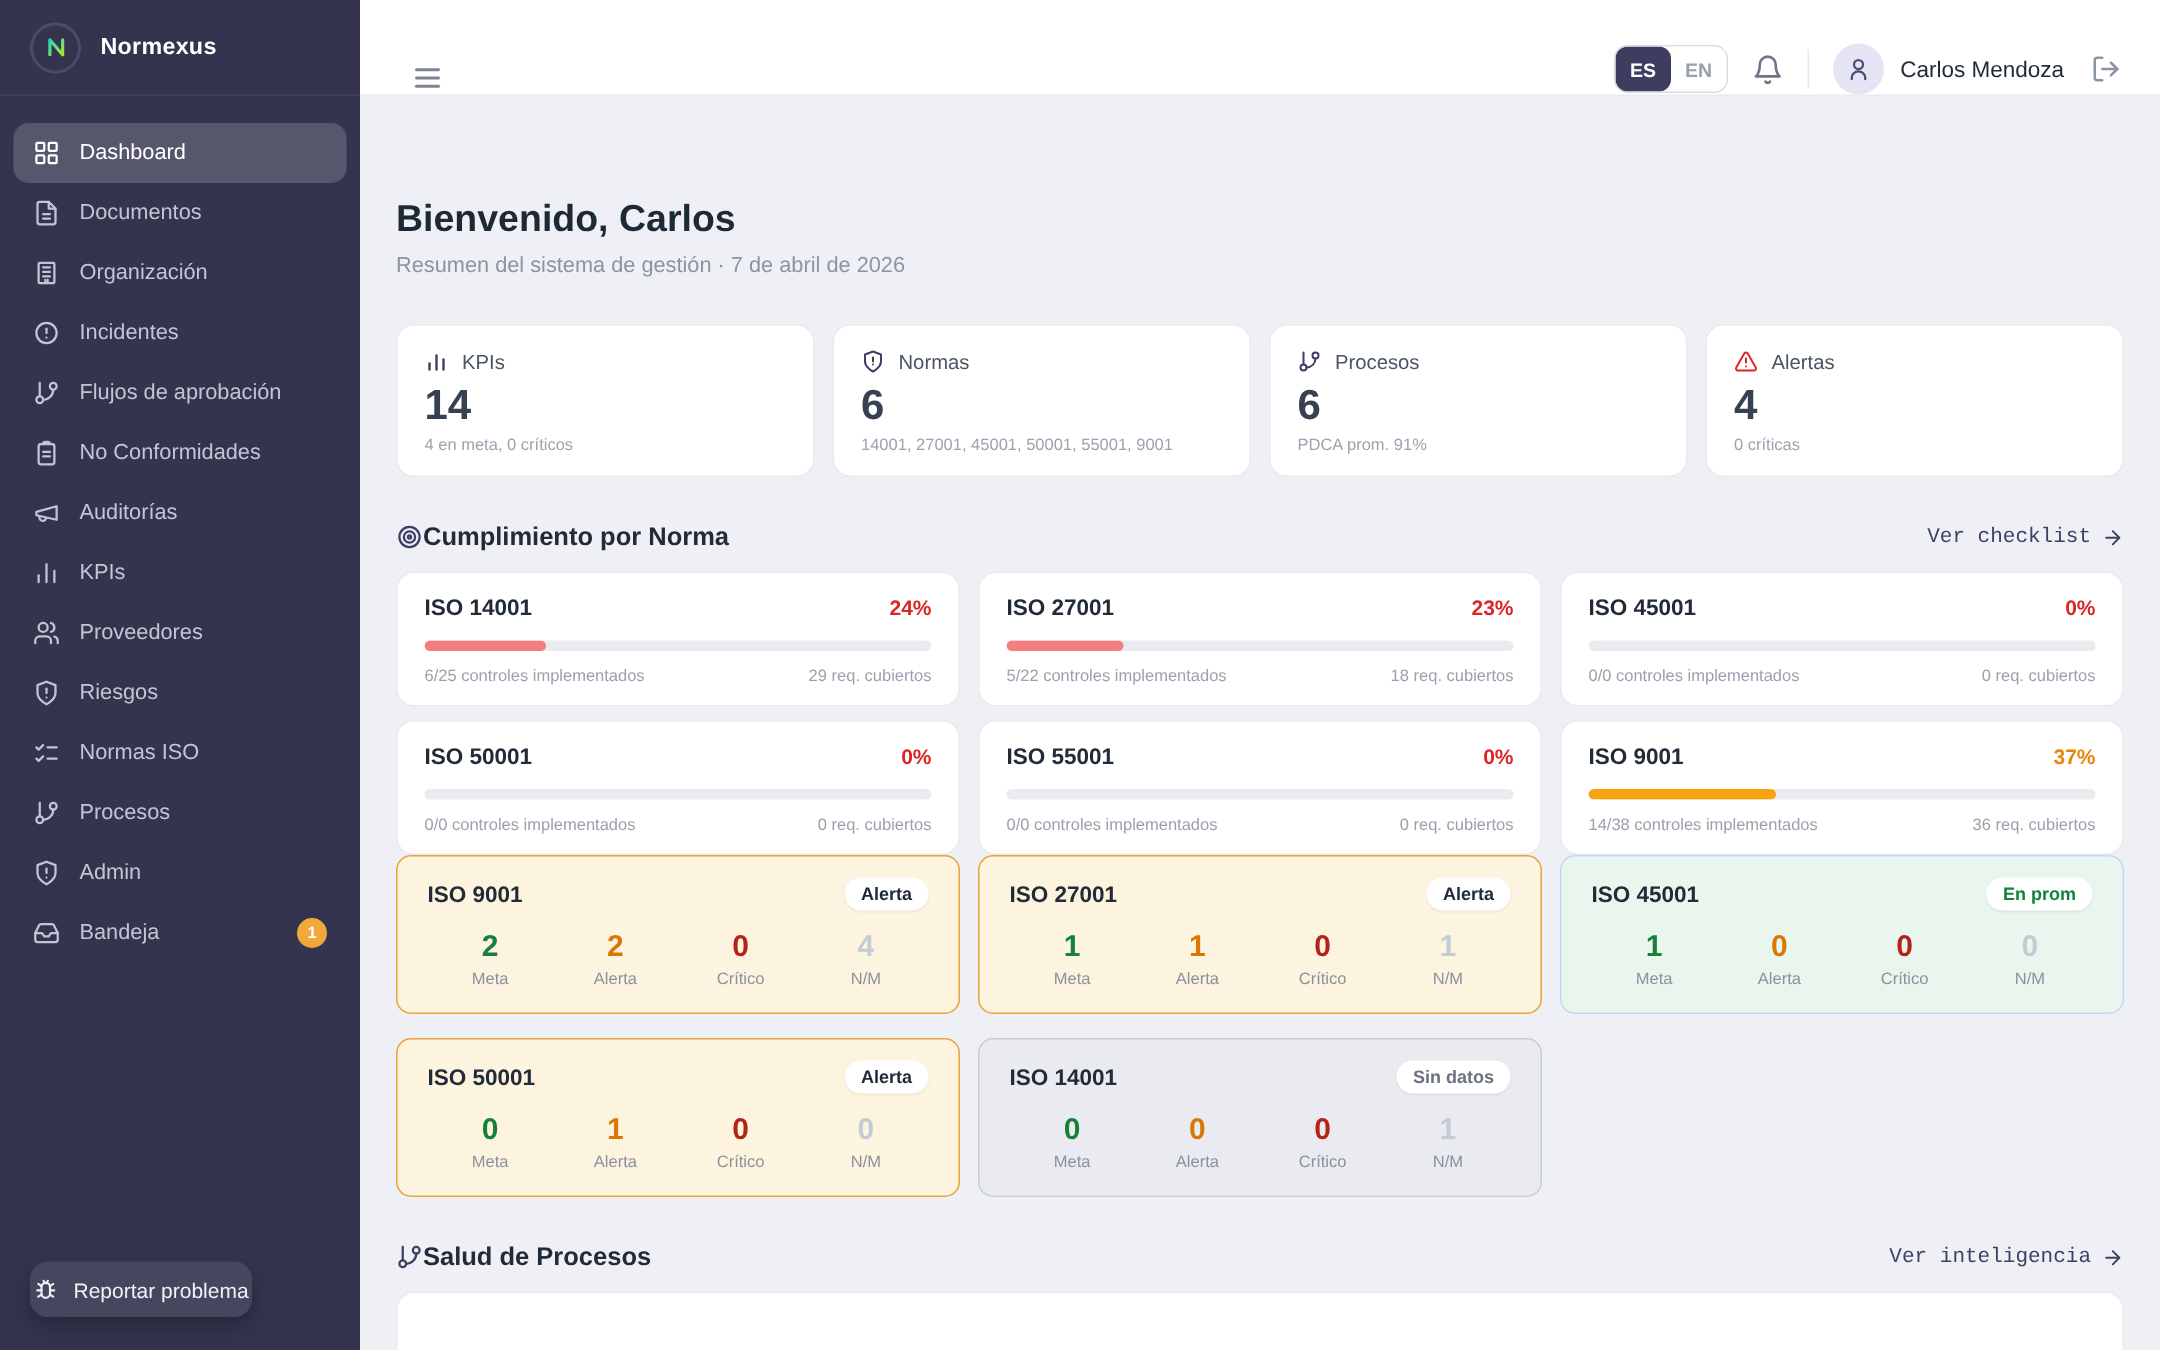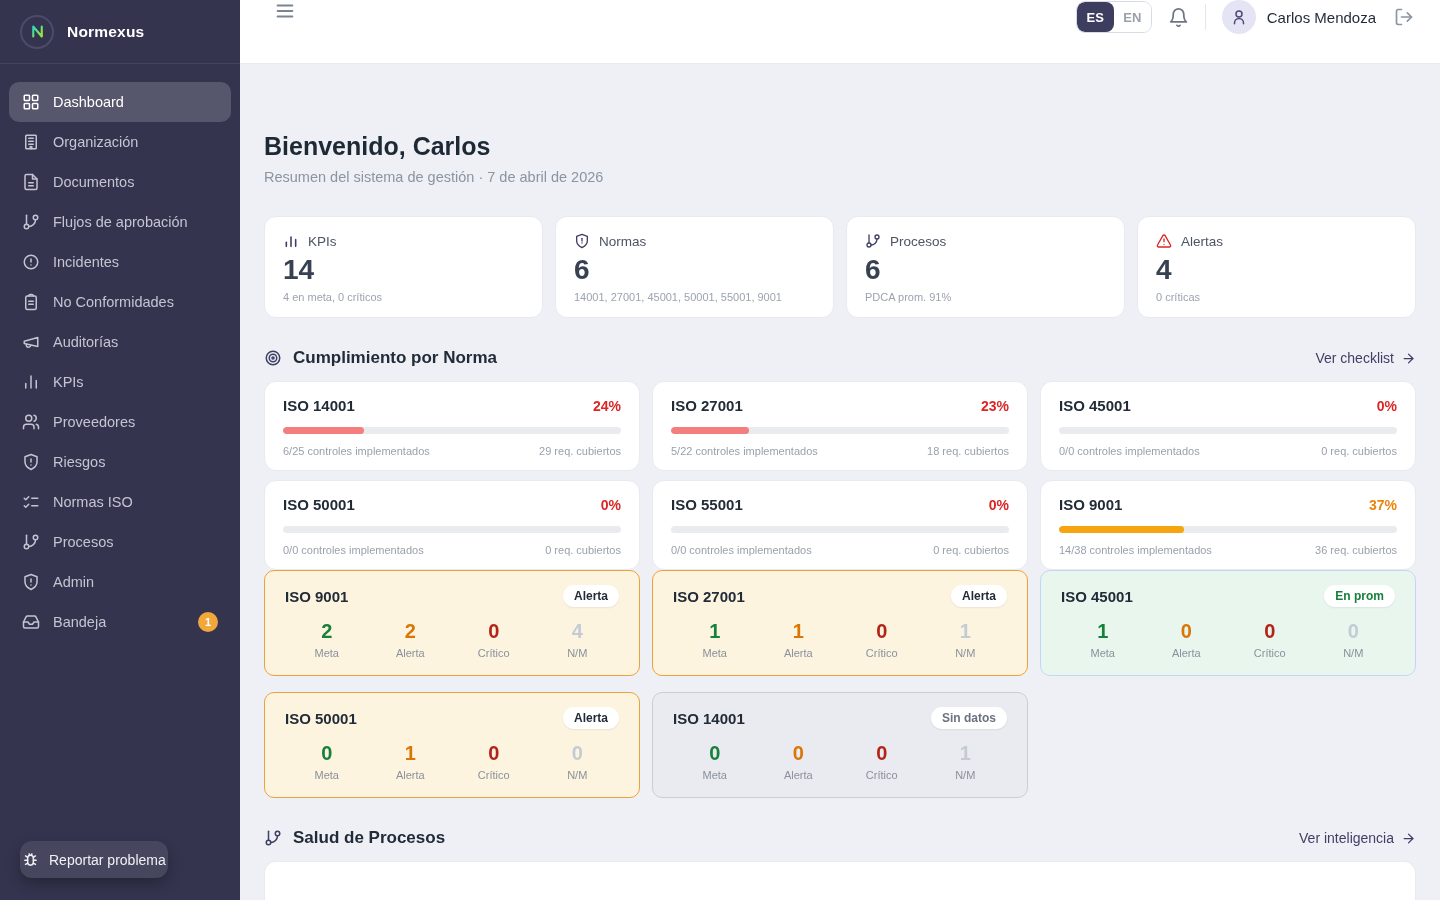"ES" .topbar { align-items: flex-start -> flex-end }
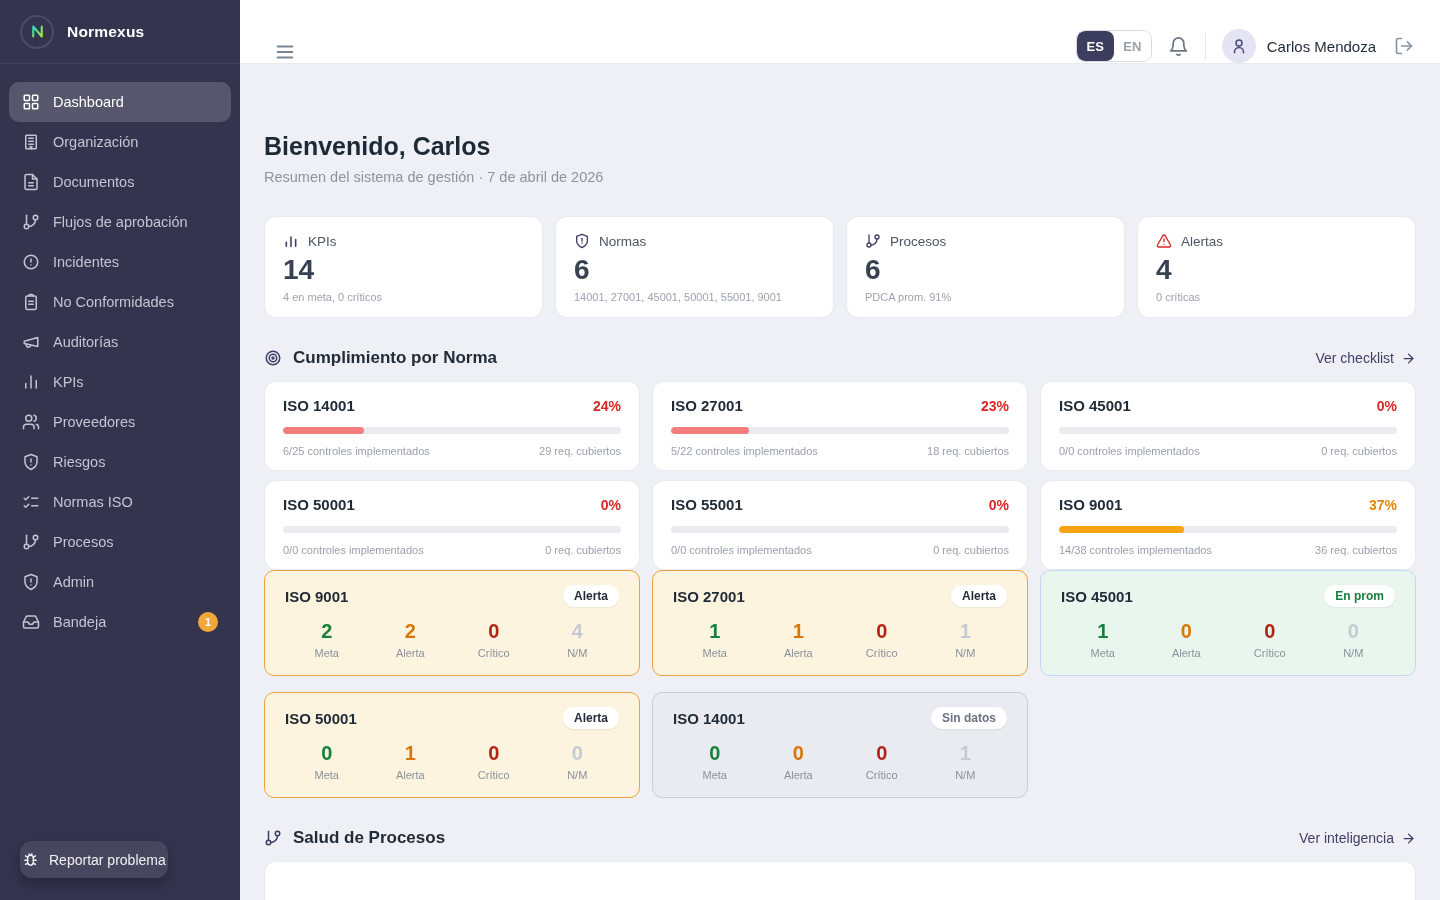"Organización" div.nav-item { order: before "Documentos" -> after "Documentos" }
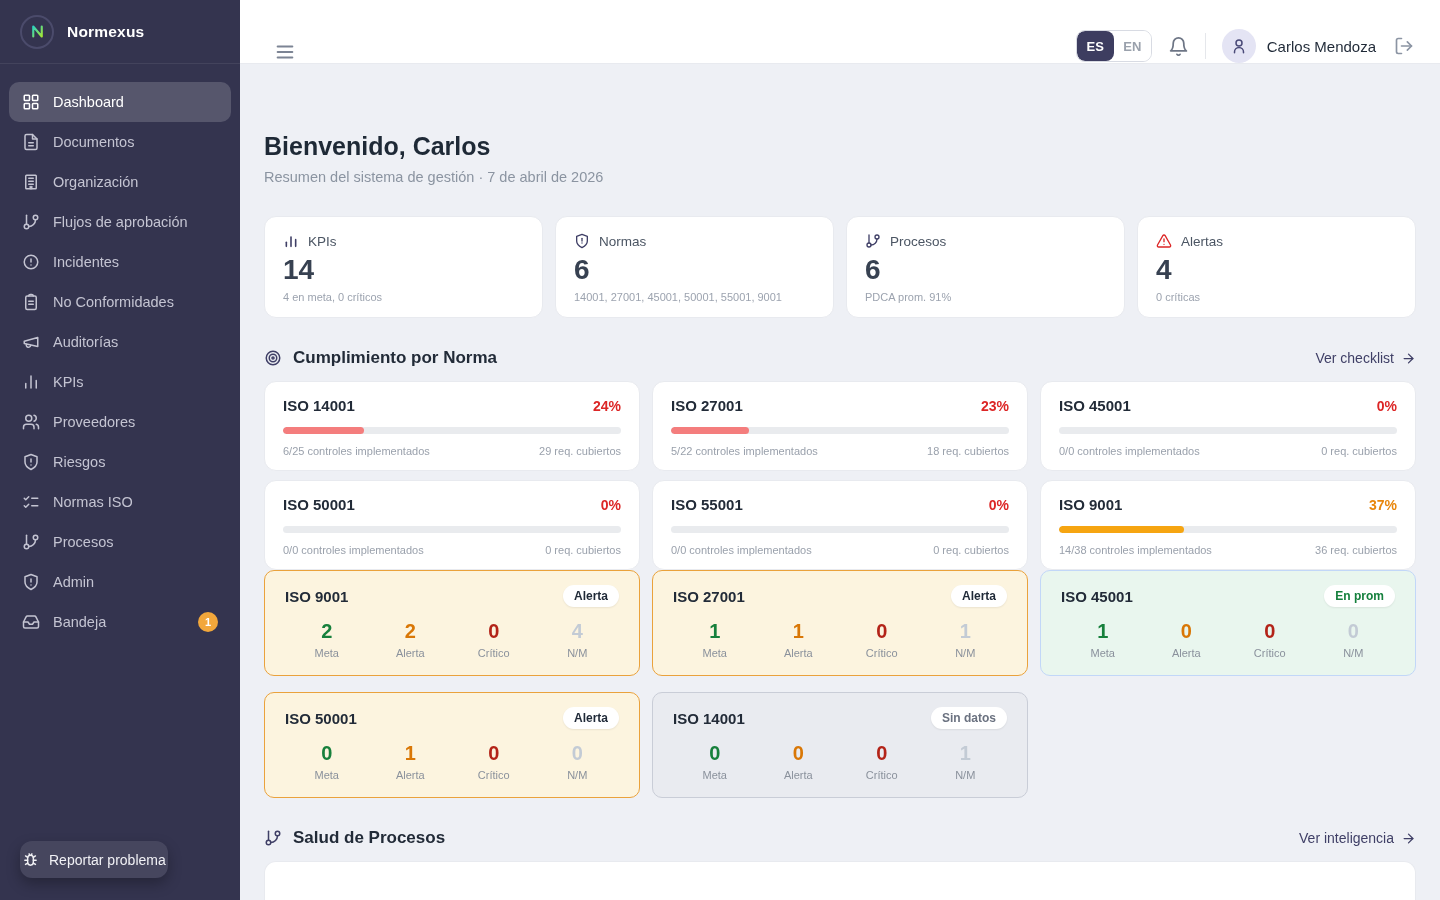"Flujos de aprobación" div.nav-item { order: before "Incidentes" -> after "Incidentes" }
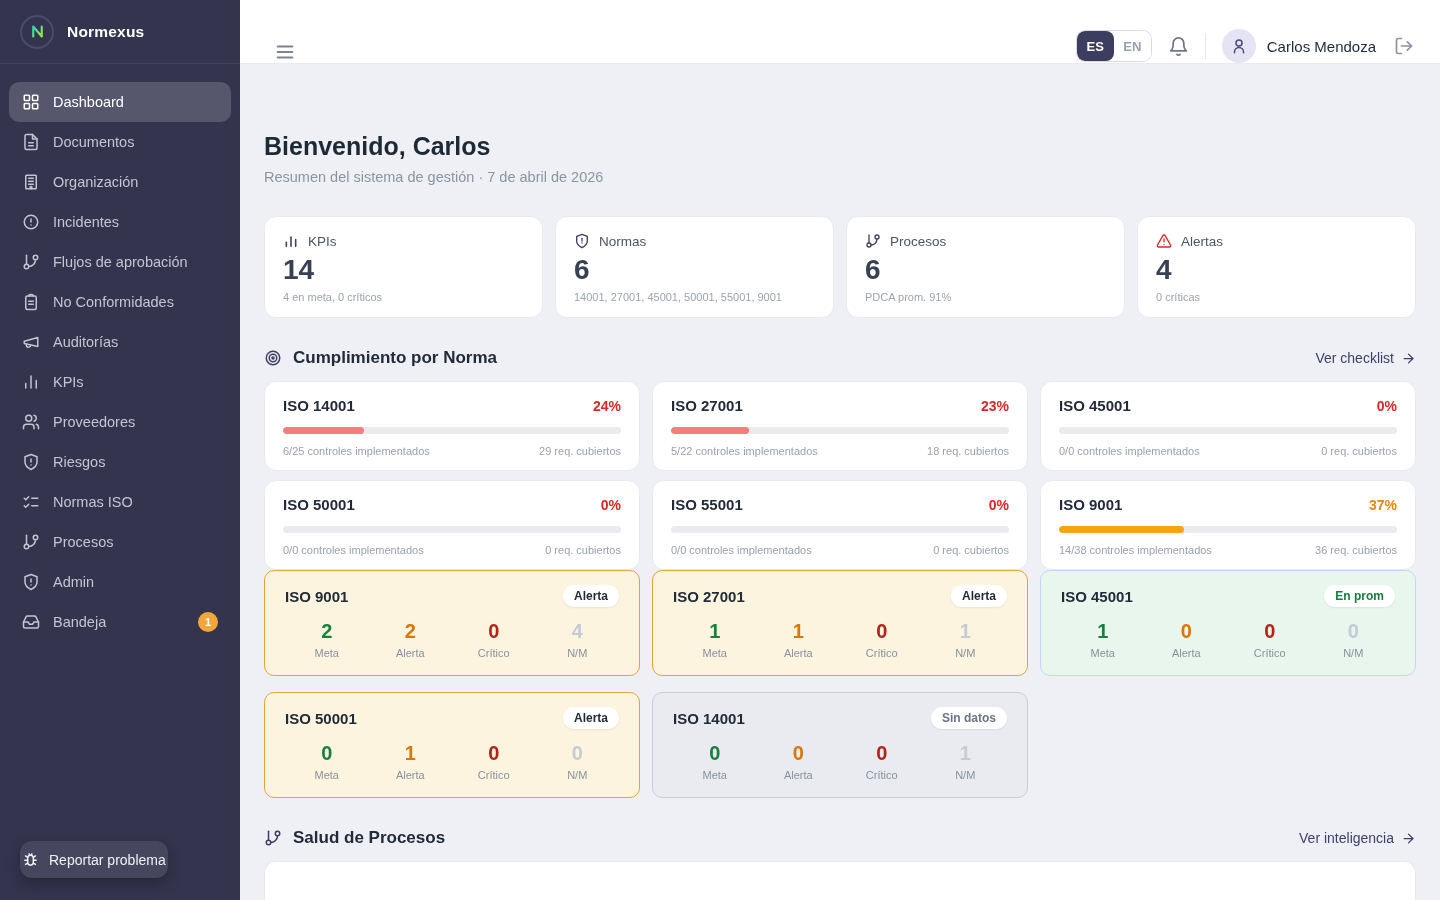"Cumplimiento por Norma" .section-title { gap: 11px -> none }
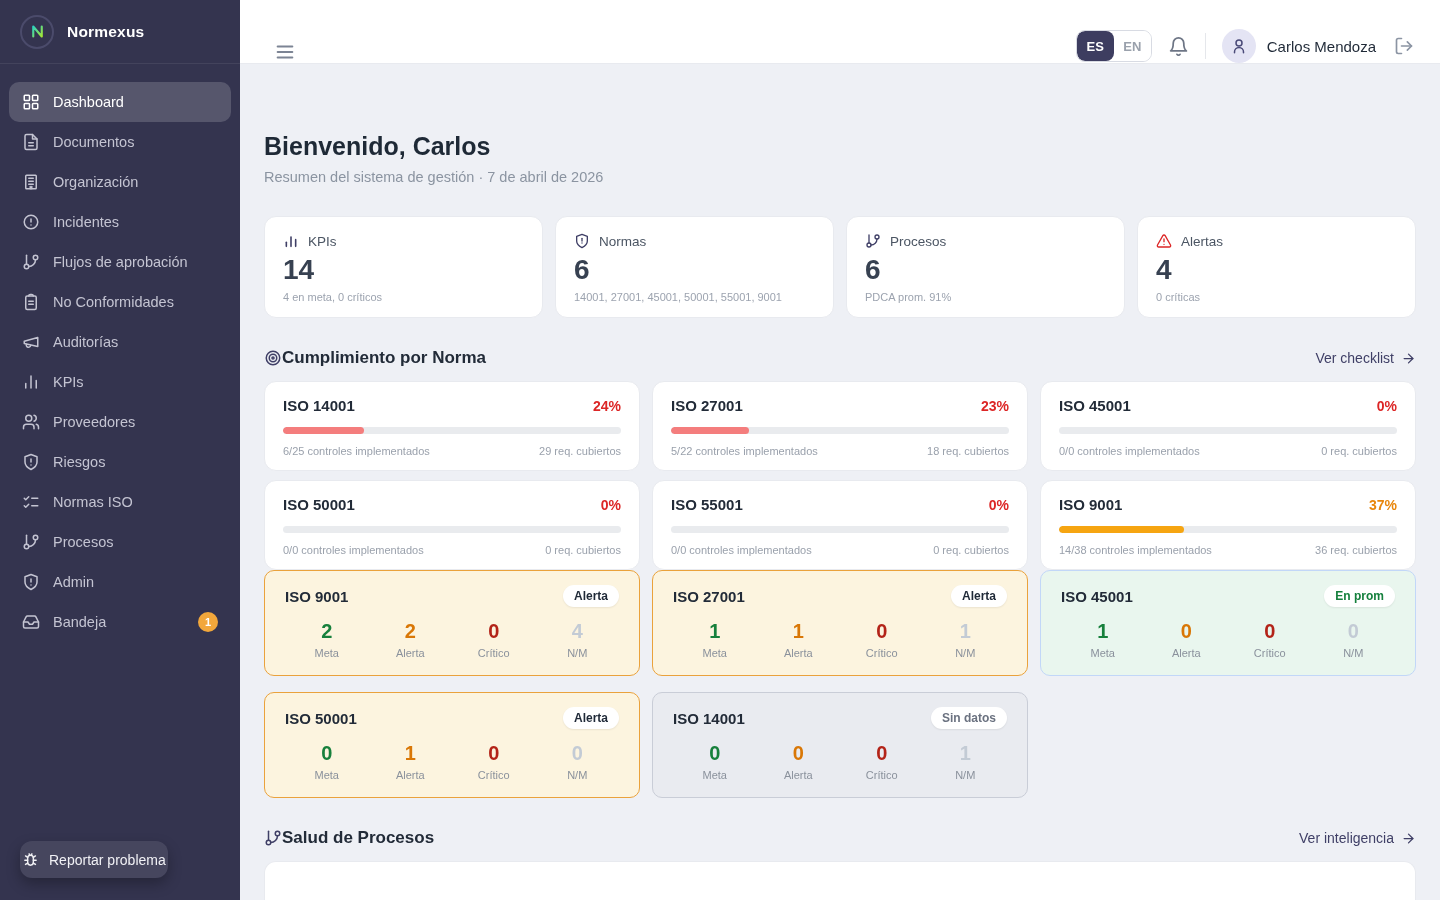"Ver checklist" .section-link { font-family: Liberation Sans, sans-serif -> Liberation Mono, monospace }
